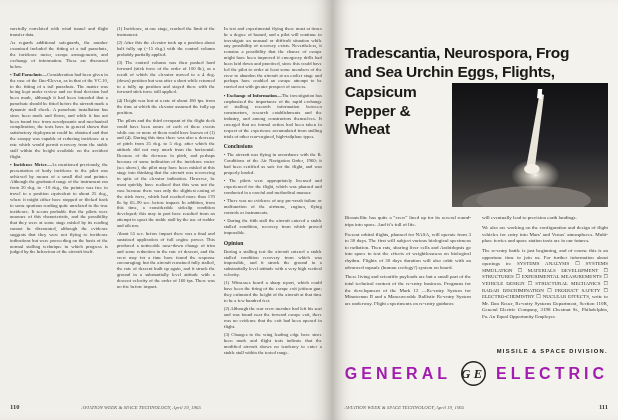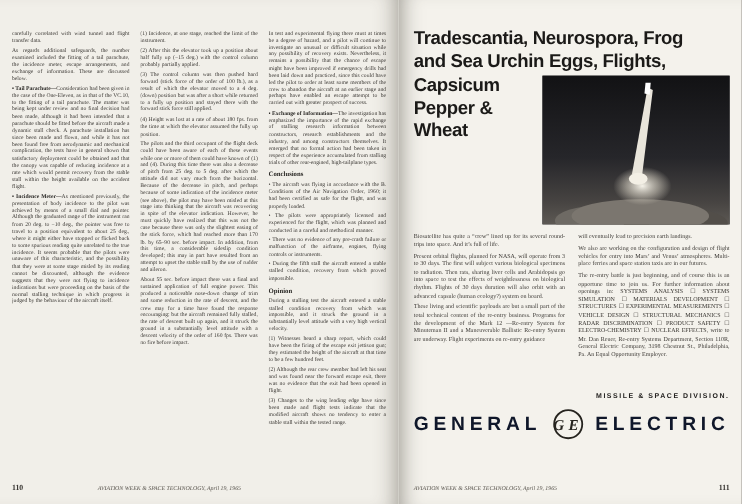"Tradescantia, Neurospora, Frog" .right-page { padding: 24px 10px 0 13px -> 44px 10px 0 13px }
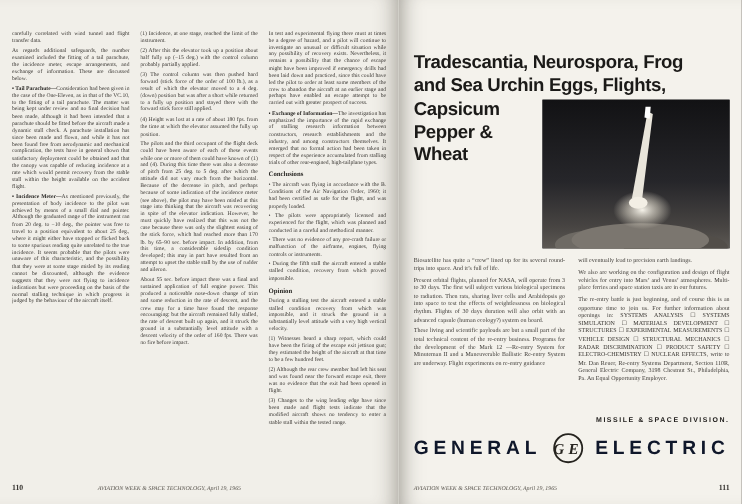"GENERAL" .brand { color: #0f172a -> #a21caf }
